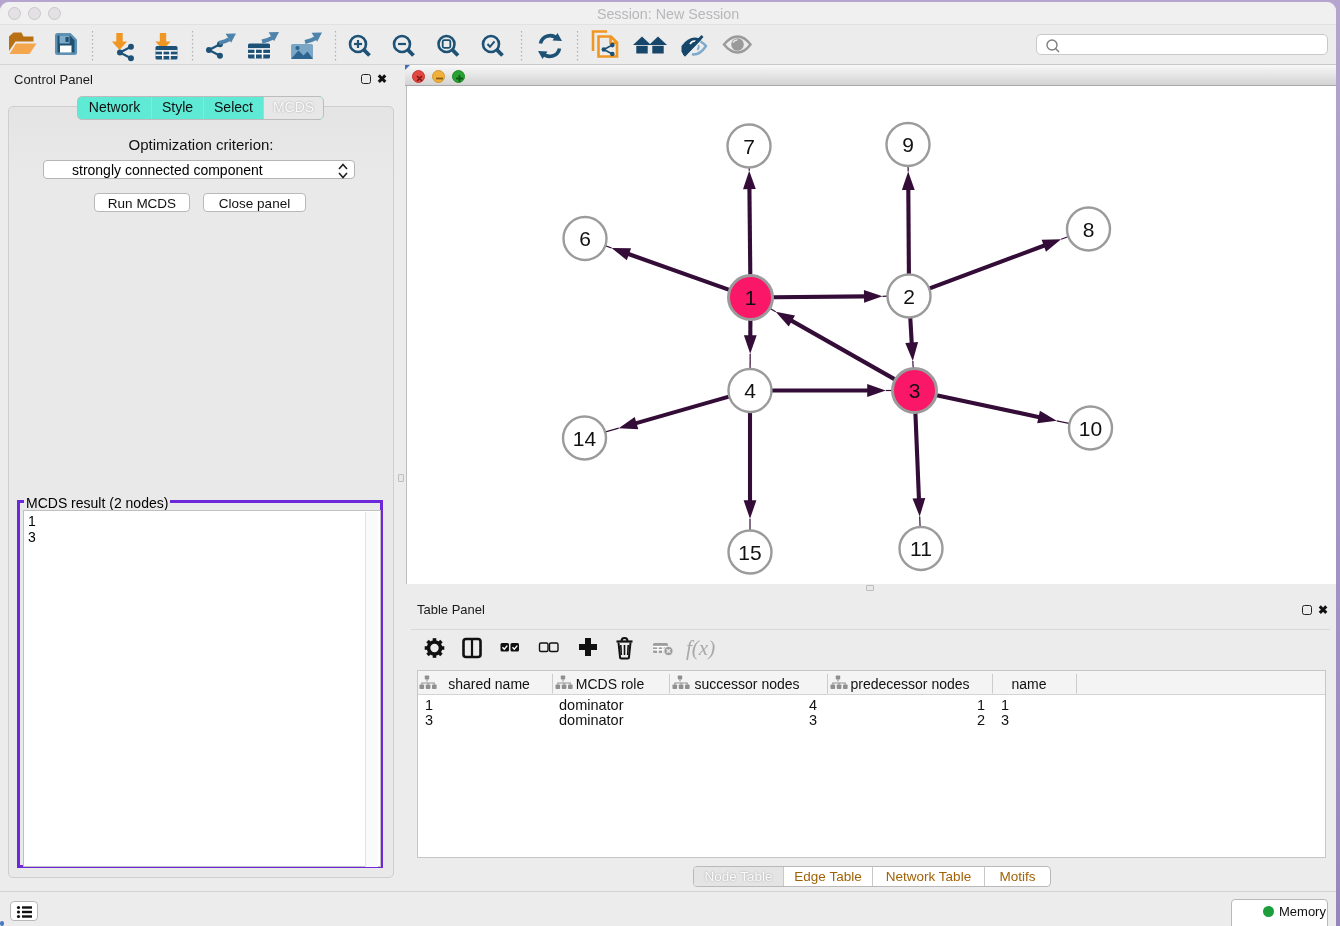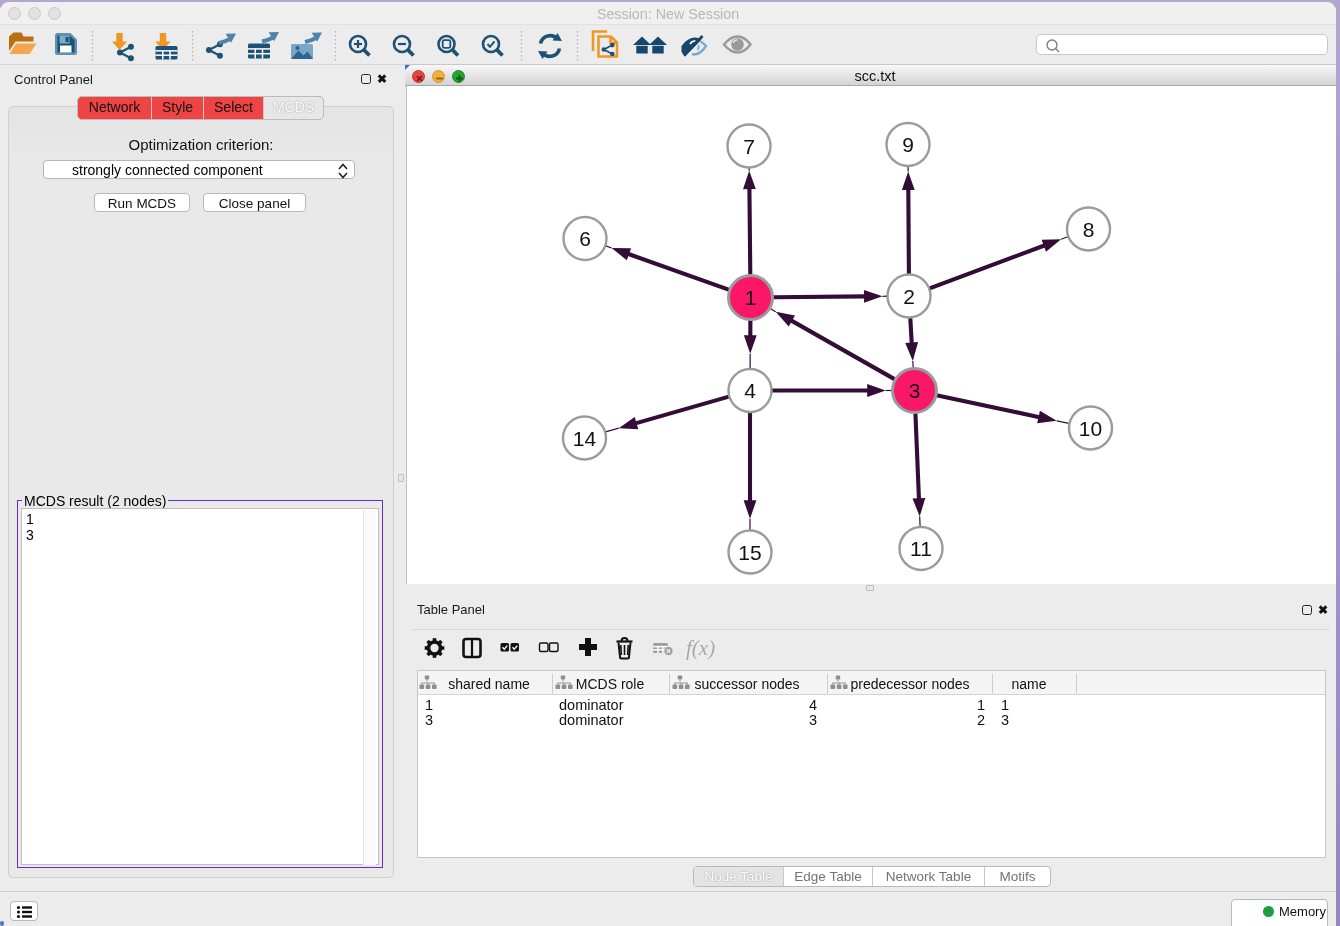"scc.txt" div { html: <div>scc.txt</div> -> none }
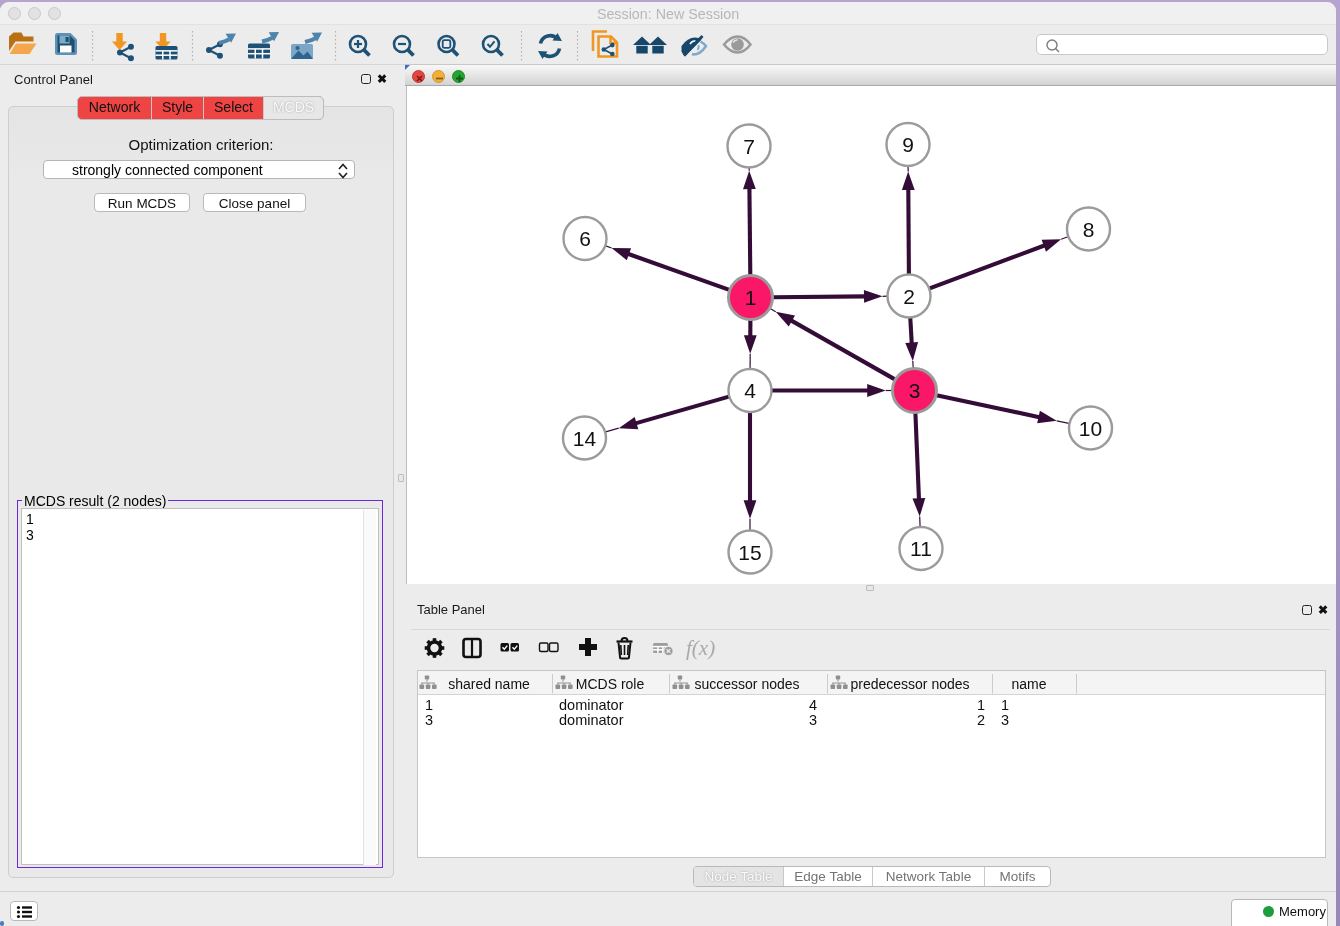"Network" .seg { background: #ef4444 -> #5eead4 }
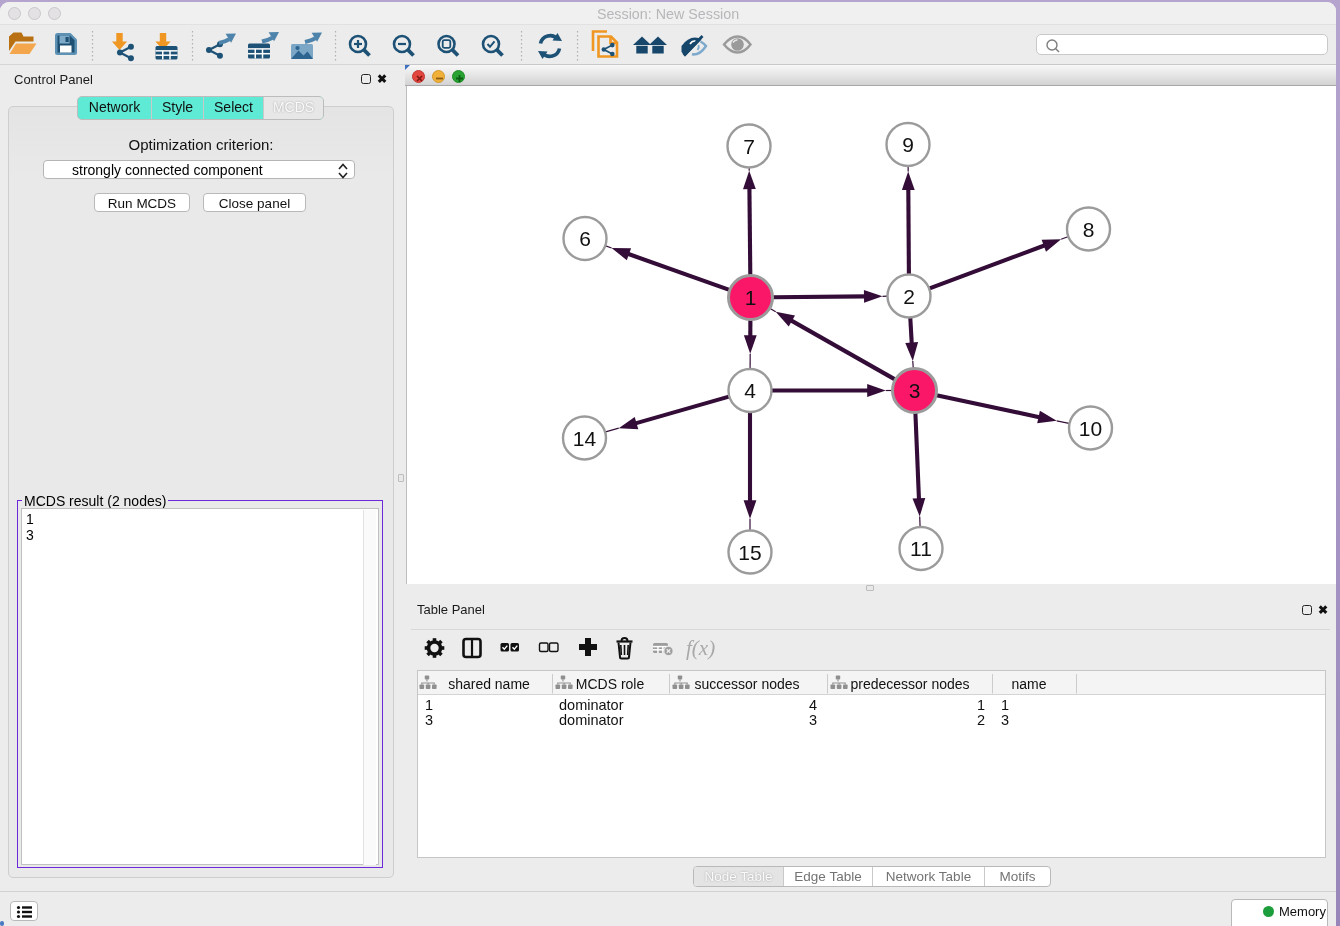"MCDS result (2 nodes)" .gbox { border: 1px solid #6d28d9 -> 3px solid #6d28d9 }
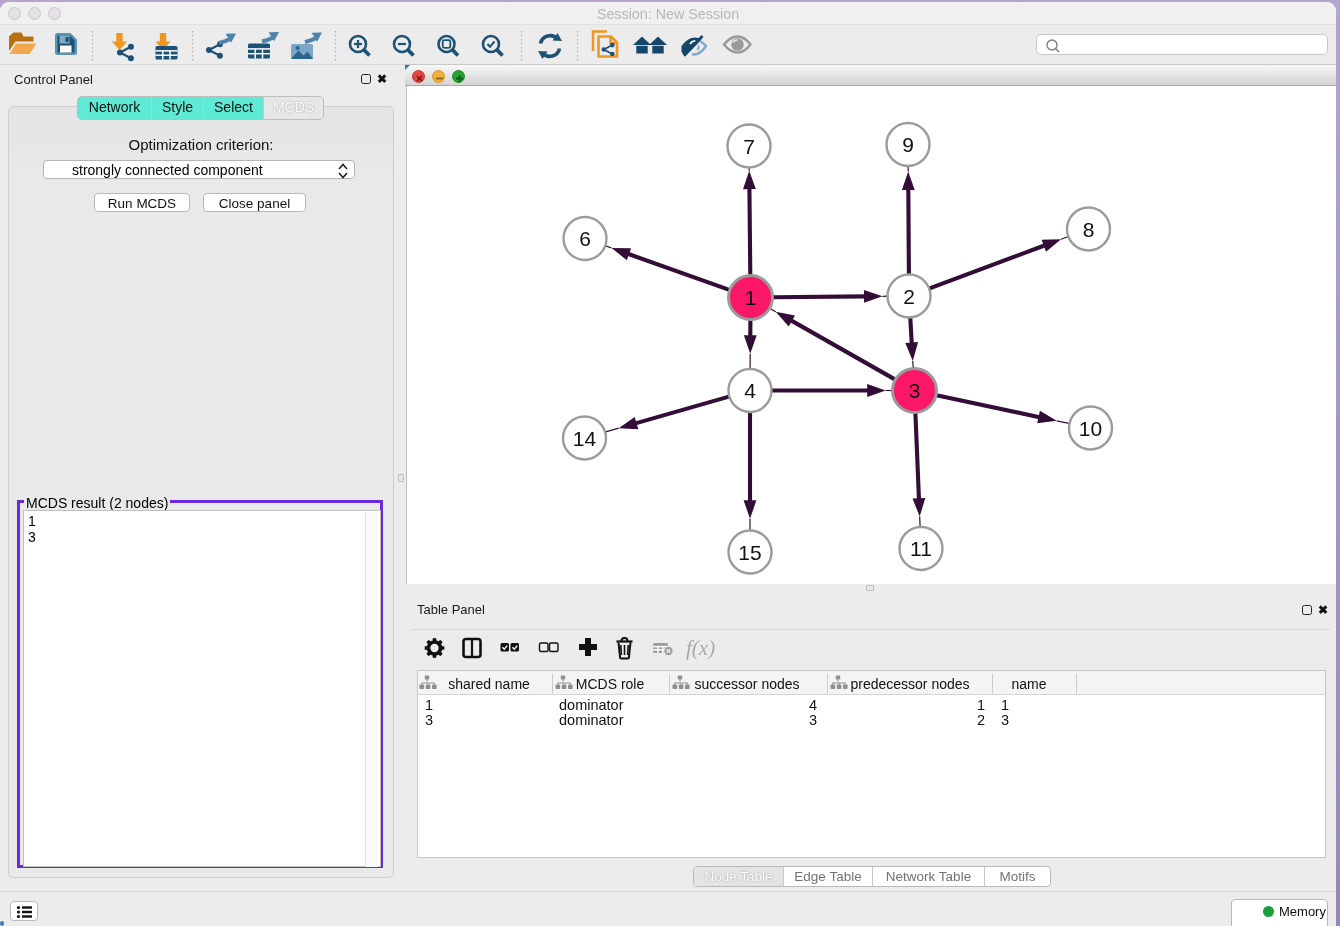"Edge Table" .btab div { color: #737373 -> #a16207 }
